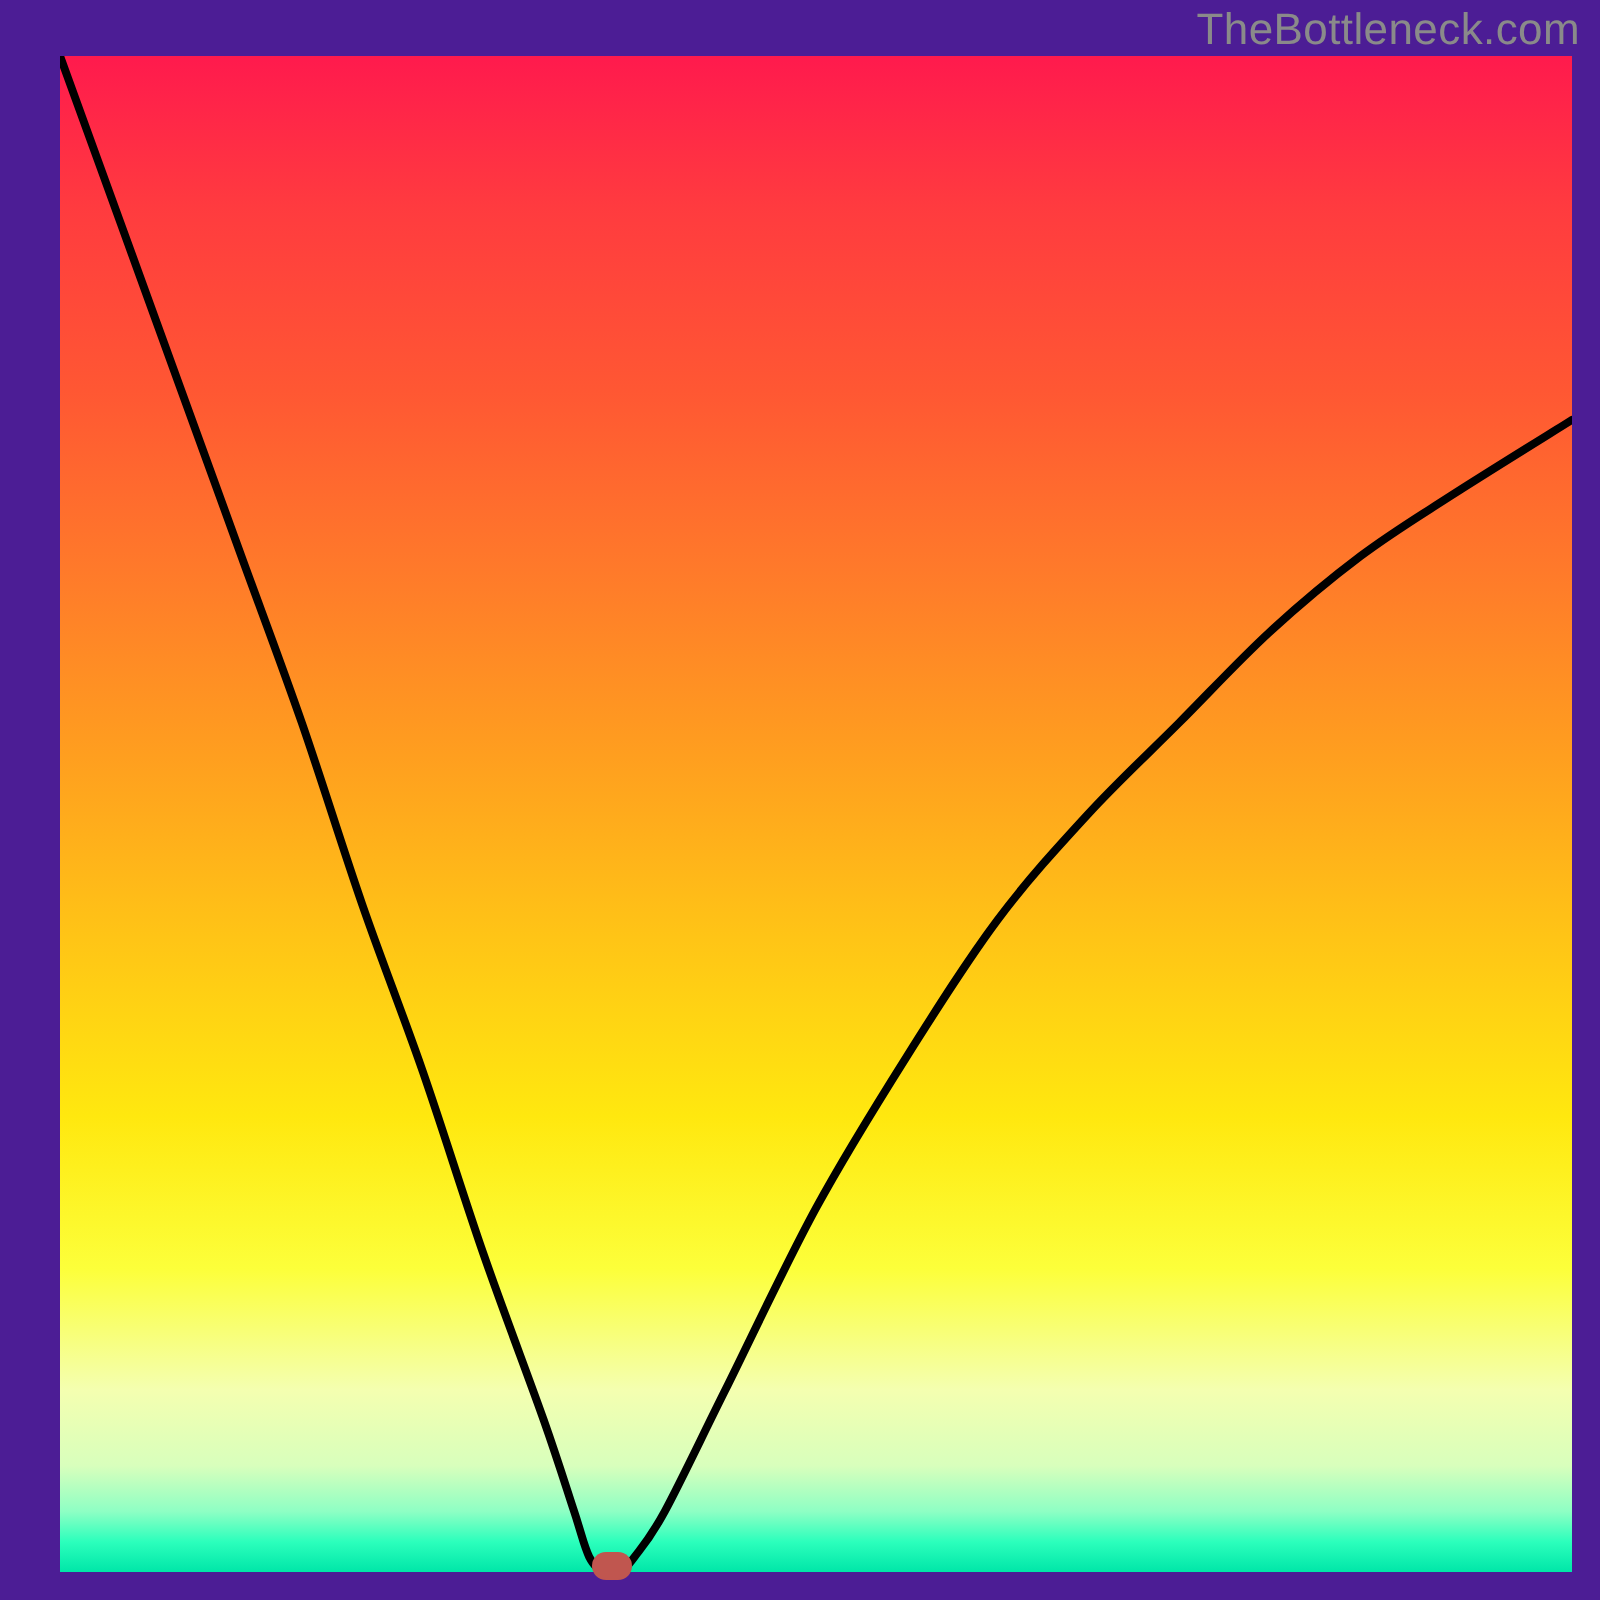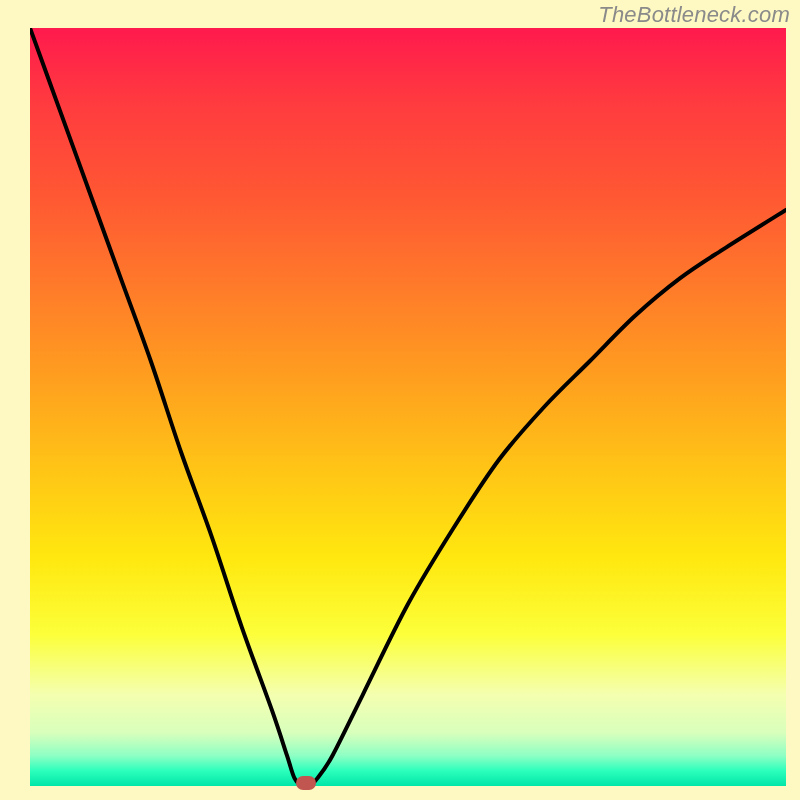"TheBottleneck.com" .frame { background: #fef9c3 -> #4c1d95; font-style: italic -> none }
